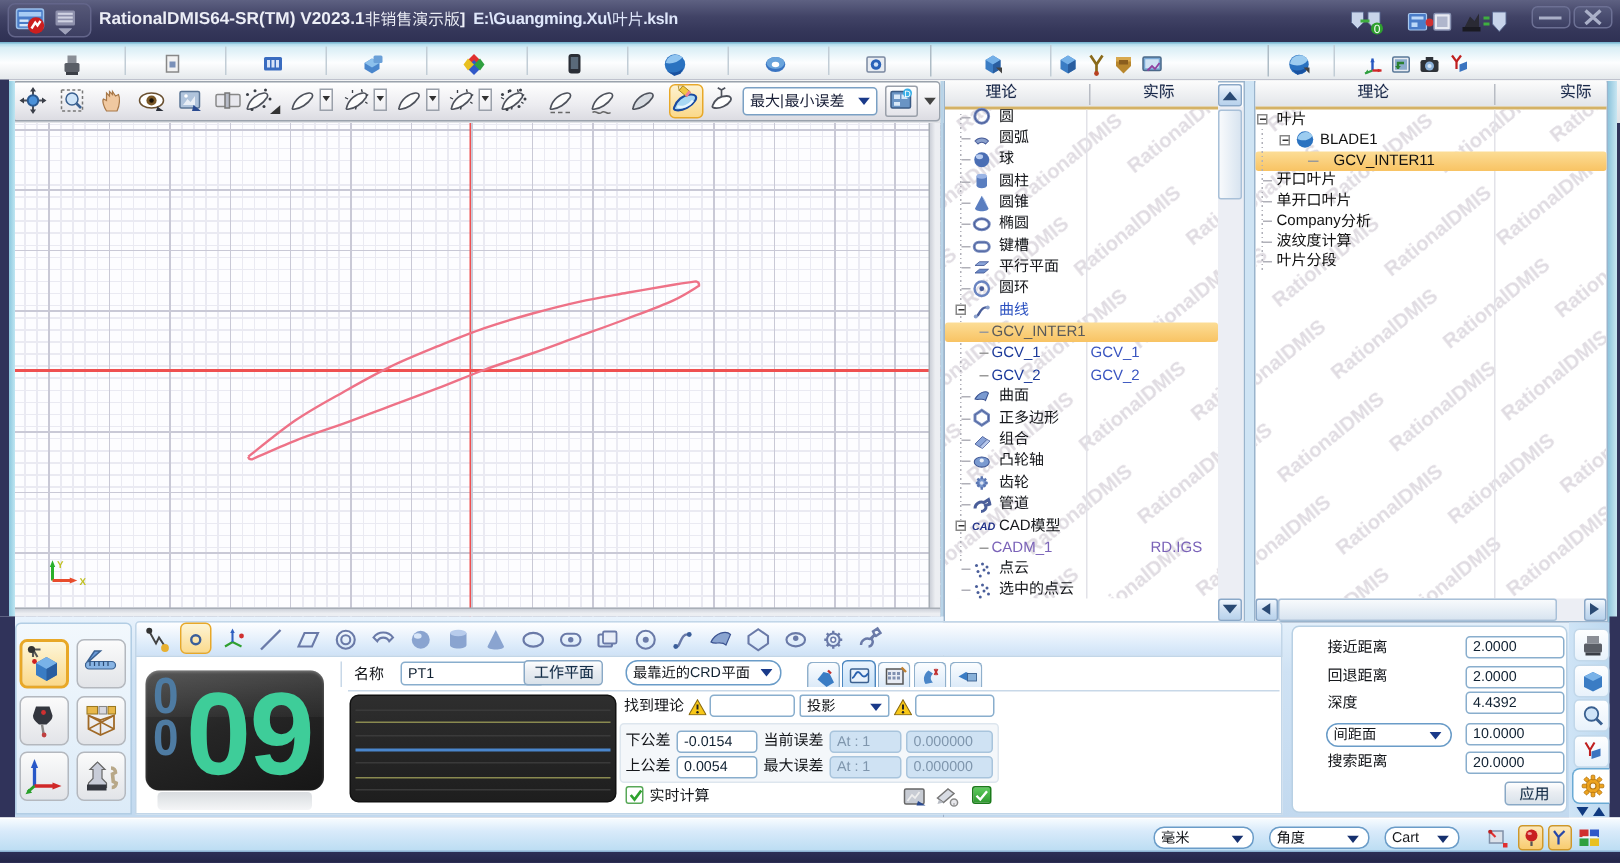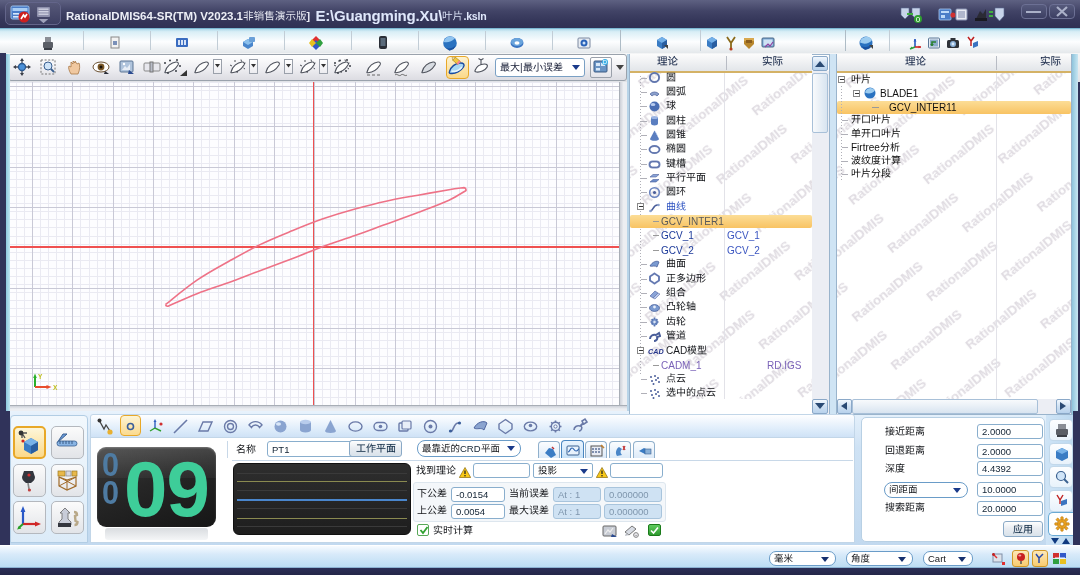"E:\Guangming.Xu\" span { font-size: 15px -> 11px }
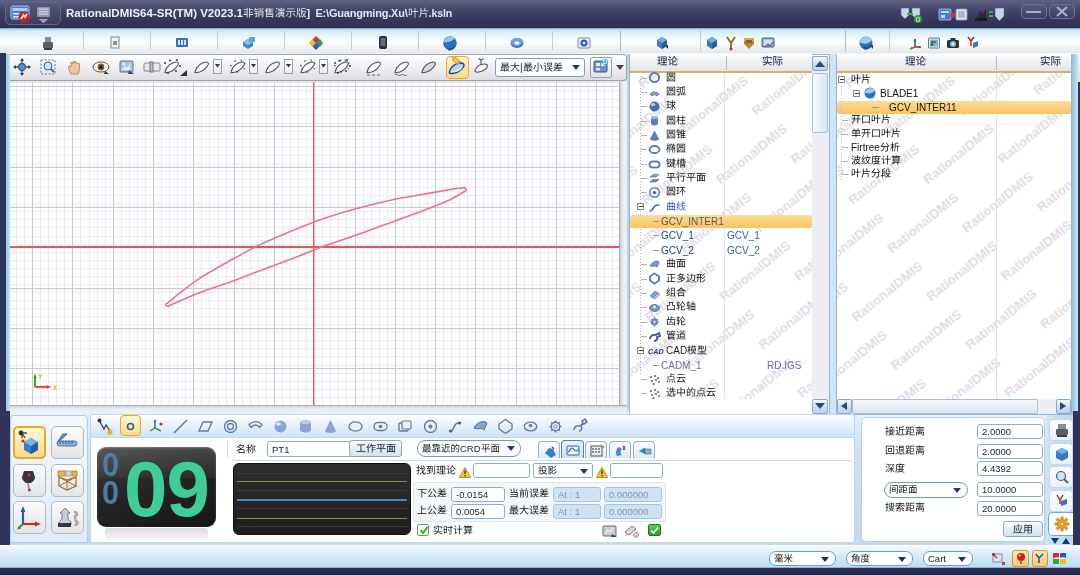"Firtree" span { text: Firtree -> Company }
